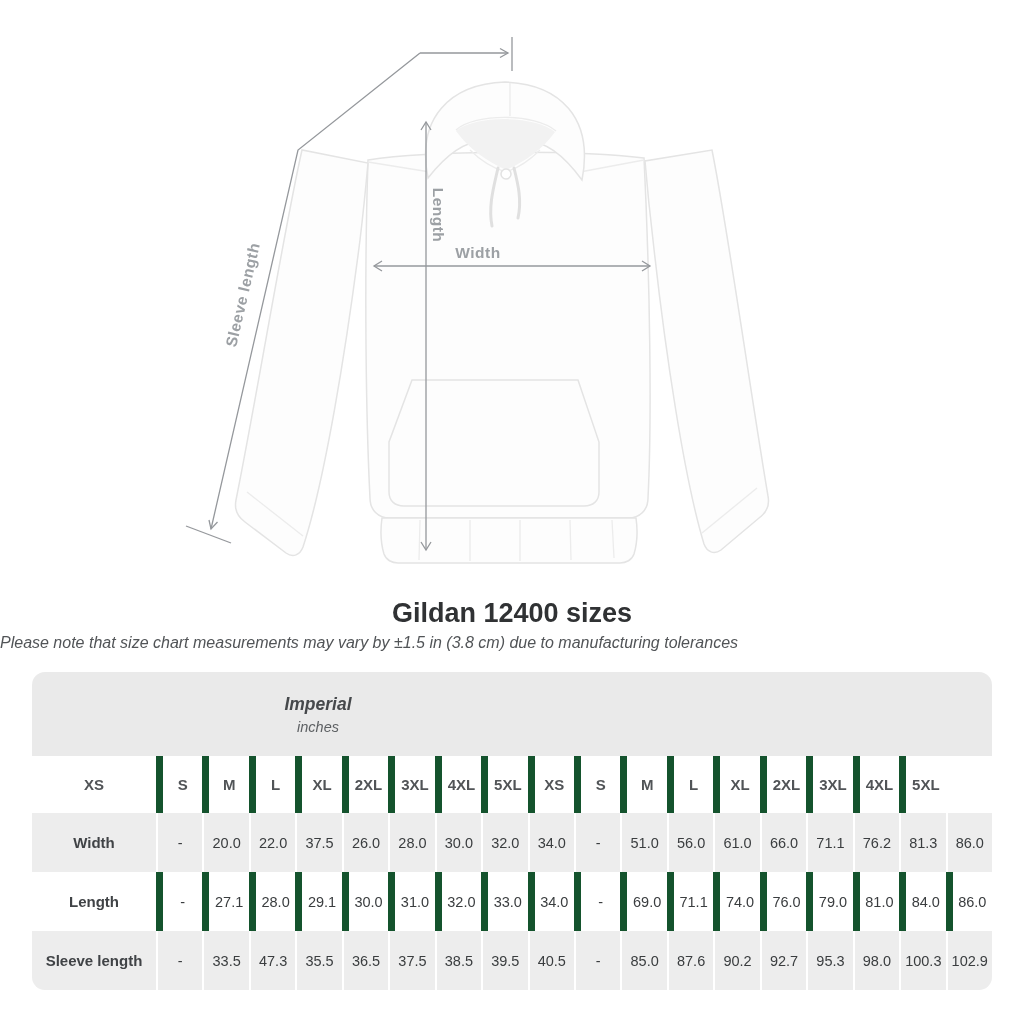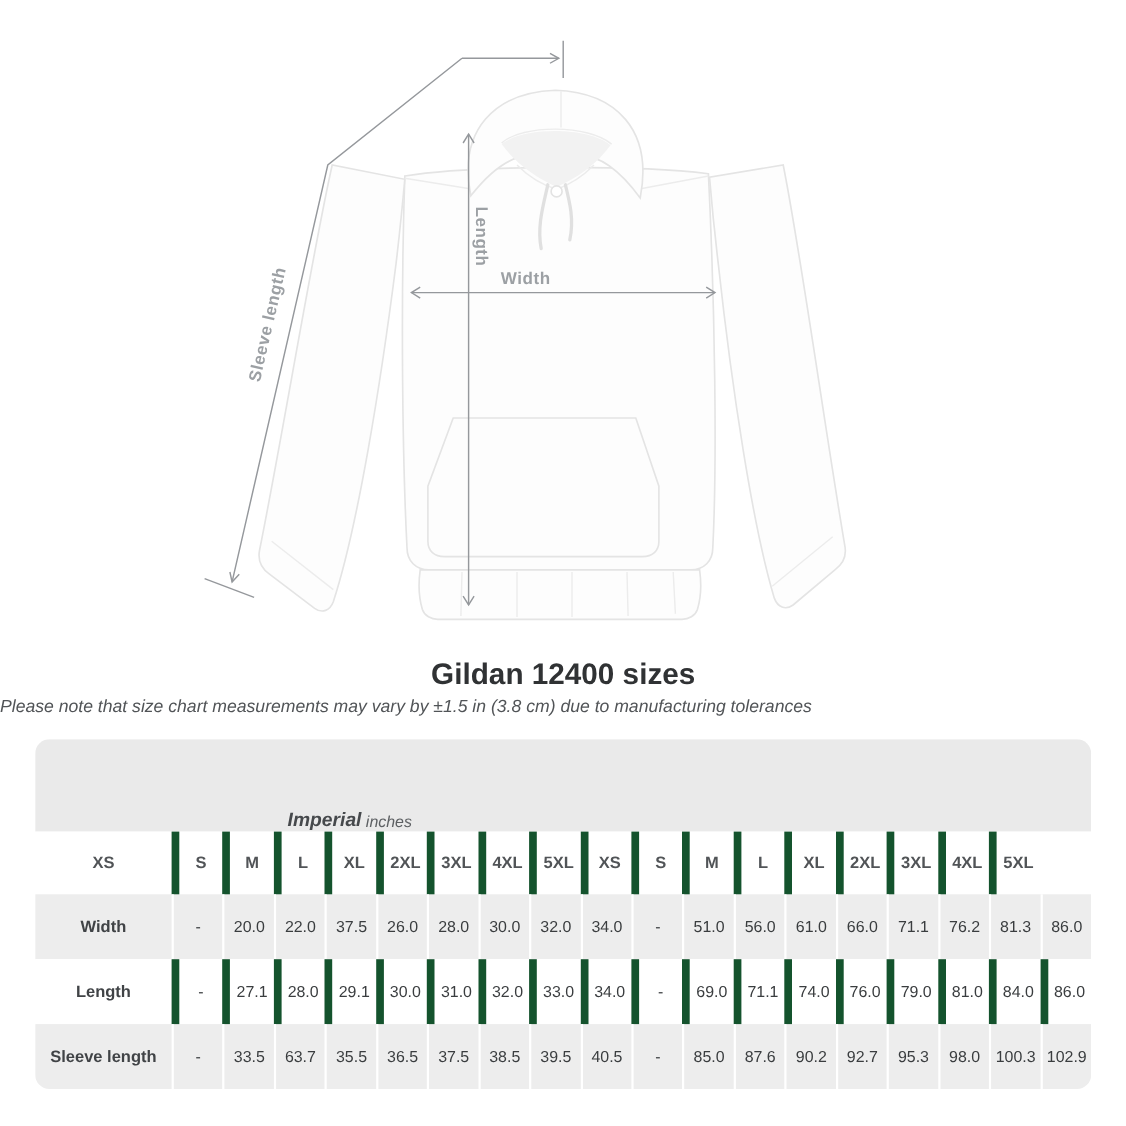"Imperial" .band-section { align-items: flex-end -> center; flex-direction: row -> column }
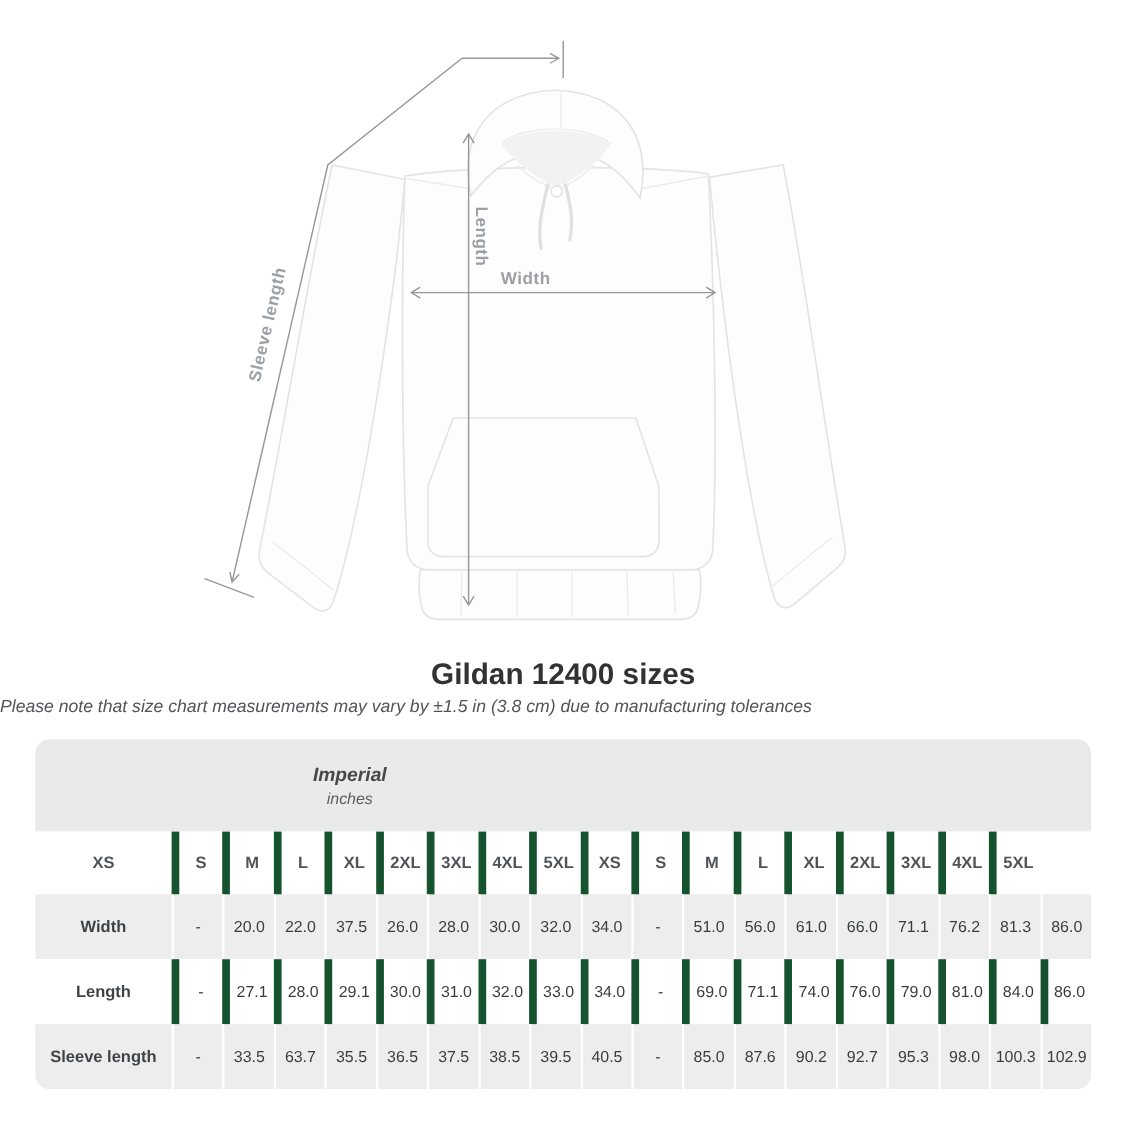"63.7" div.td { text: 63.7 -> 47.3 }
